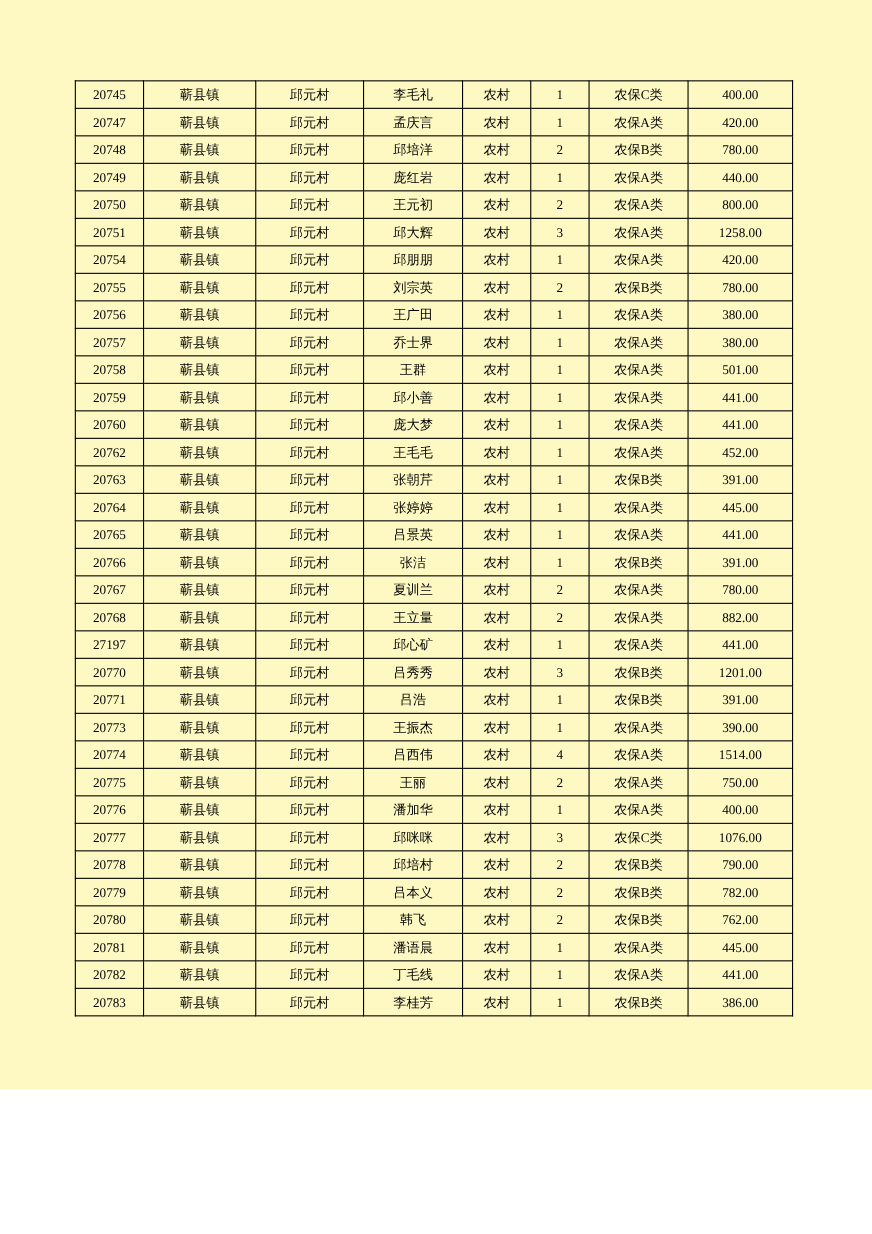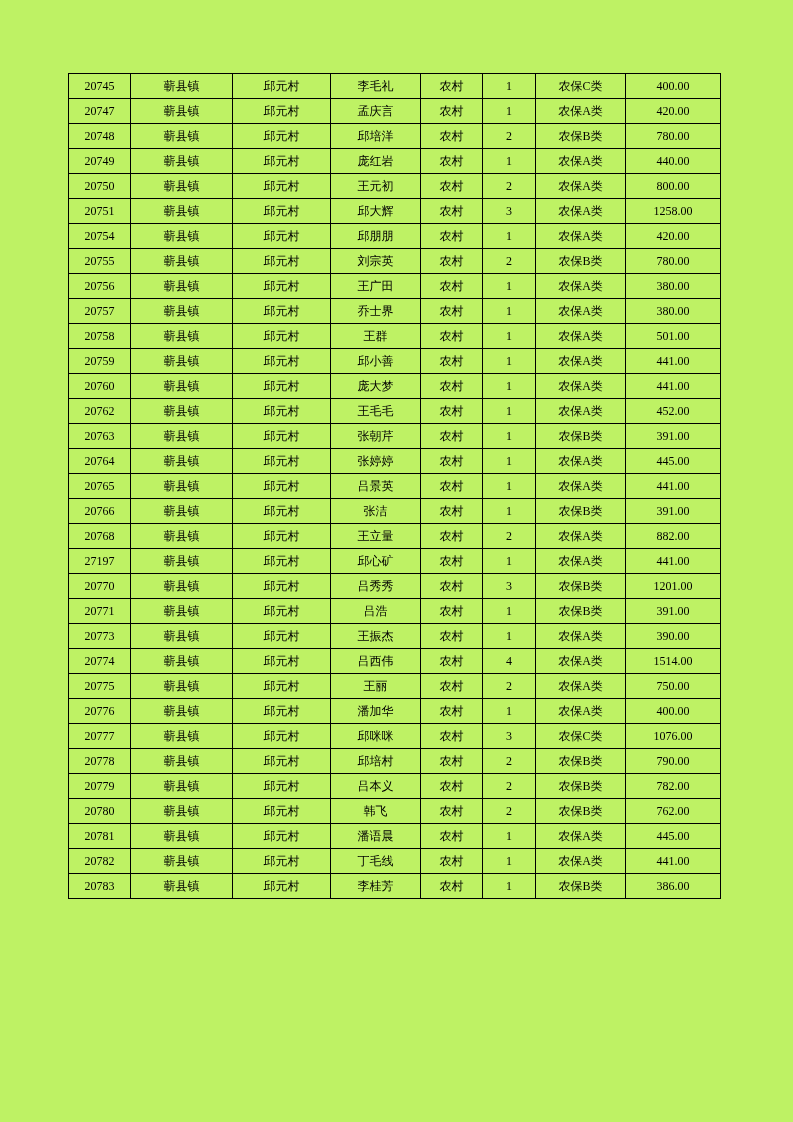"20745" .page { background: #bef264 -> #fef9c3; height: 1122px -> 990px }
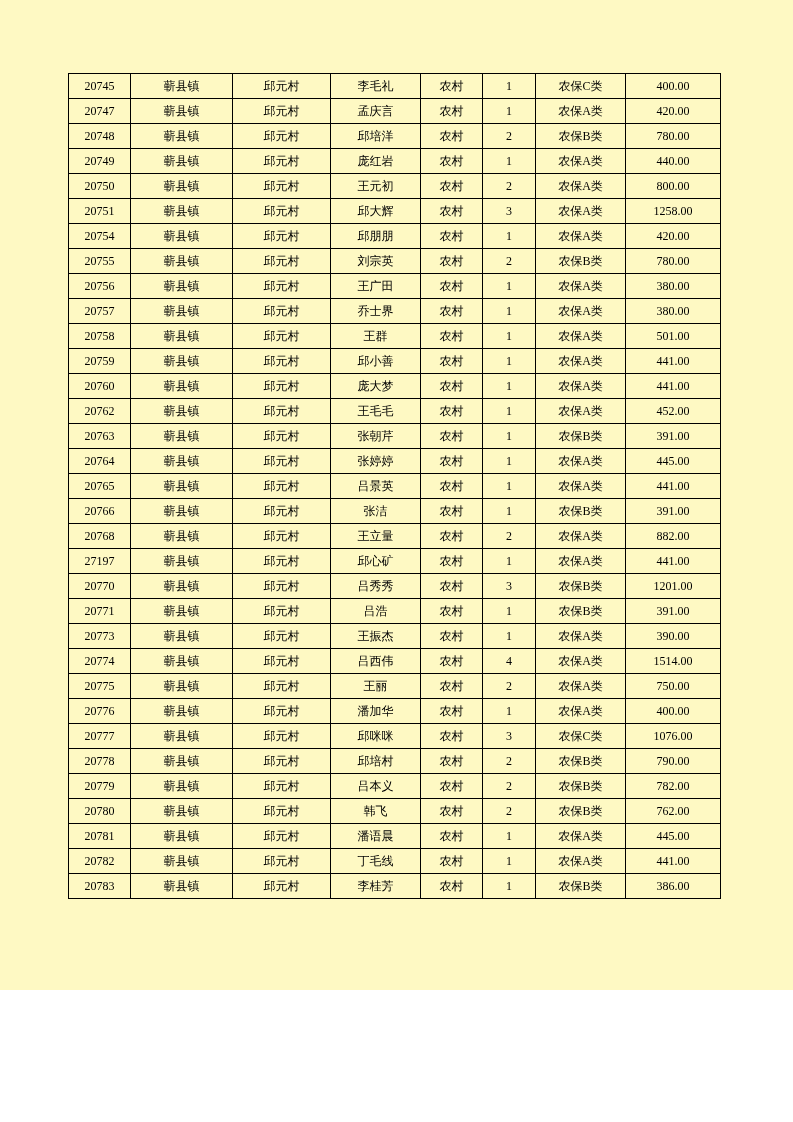"20767" tr { html: none -> <tr> <td>20767</td> <td>蕲县镇</td> <td>邱元村</td> <td>夏训兰</td> <td>农村</td> <td>2</td> <td>农保A类</td> <td>780.00</td> </tr> }
